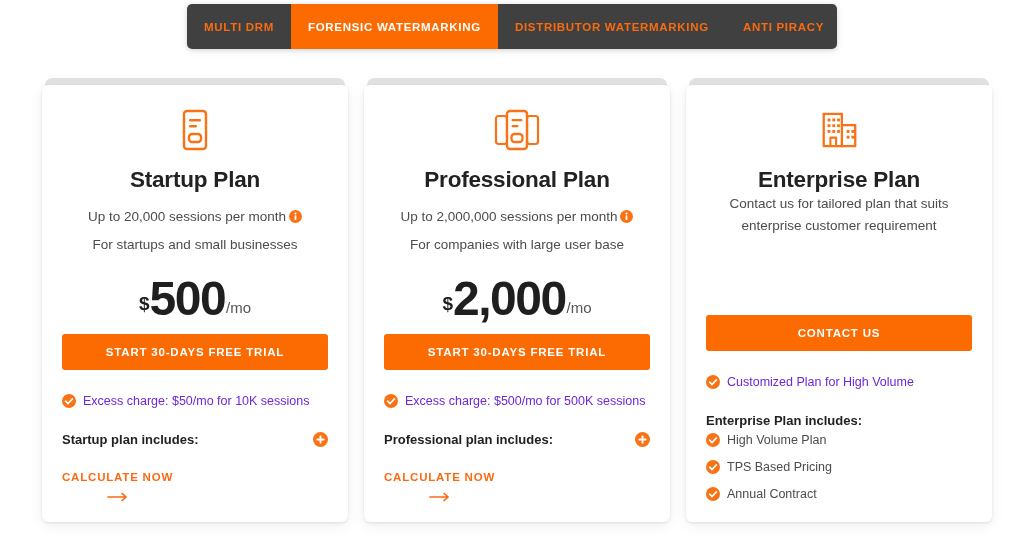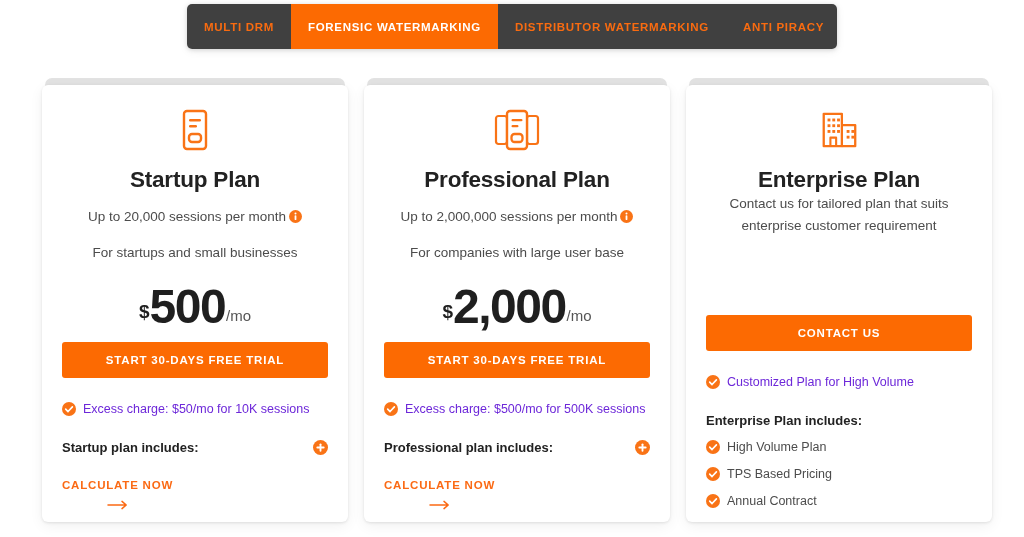"For startups and small businesses" .card-desc { margin-top: 13px -> 5px }
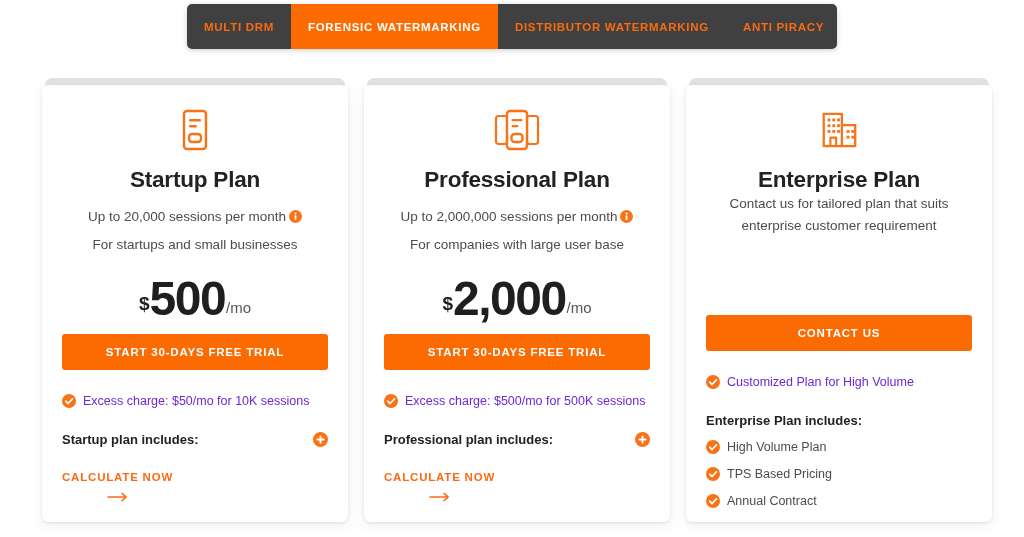"High Volume Plan" .feature-list { margin-top: 12px -> 5px }
